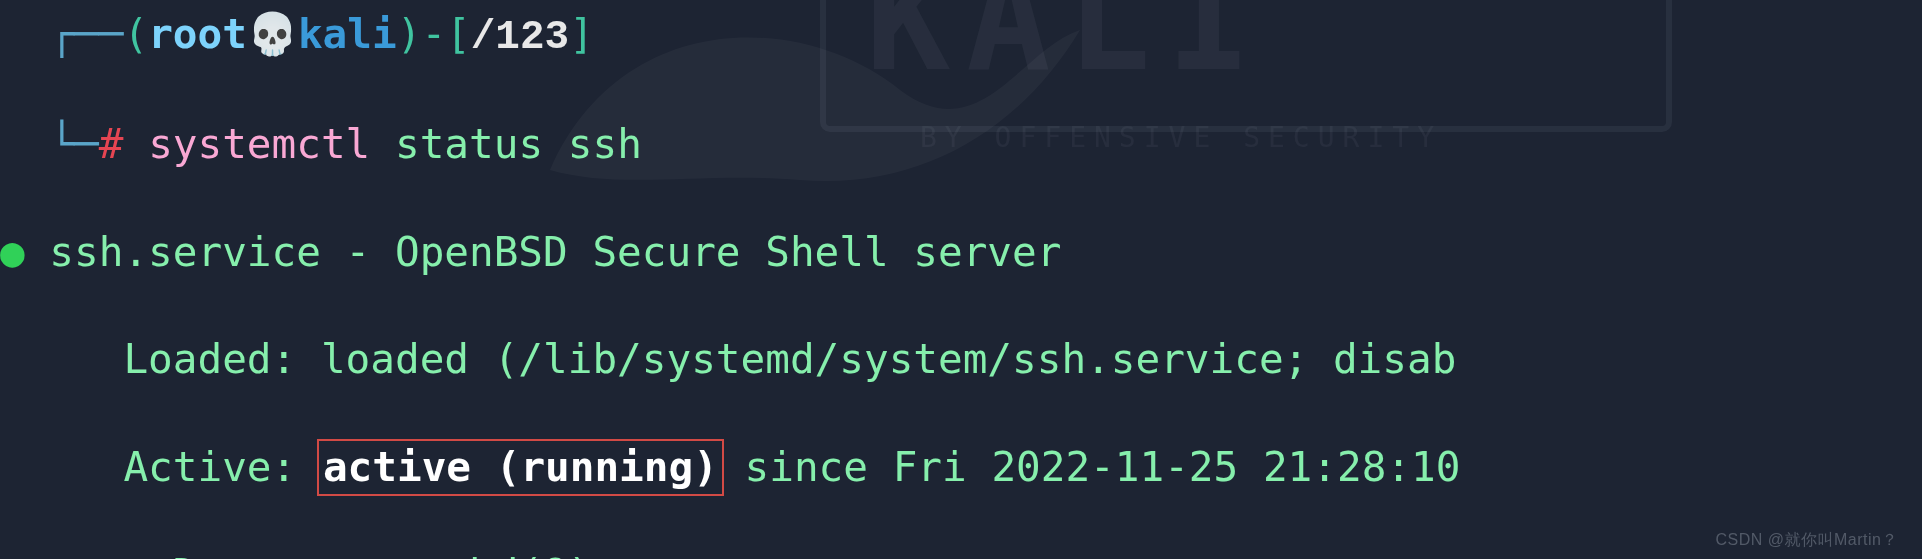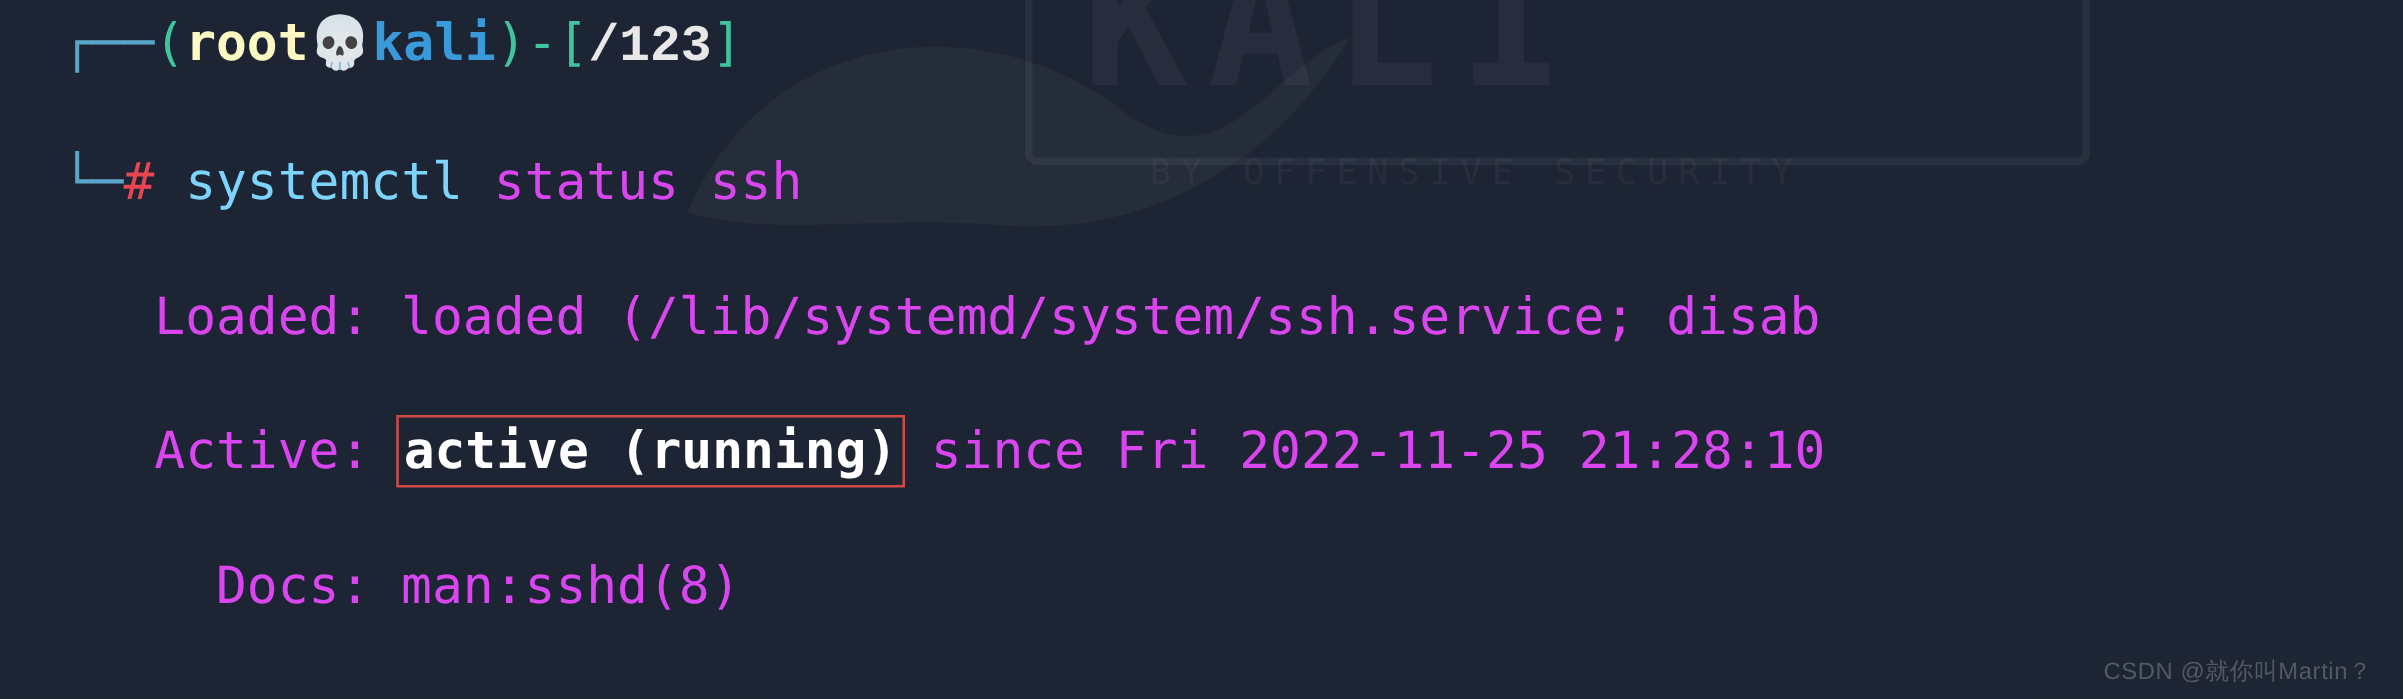"root" .user-root { color: #fef9c3 -> #7dd3fc }
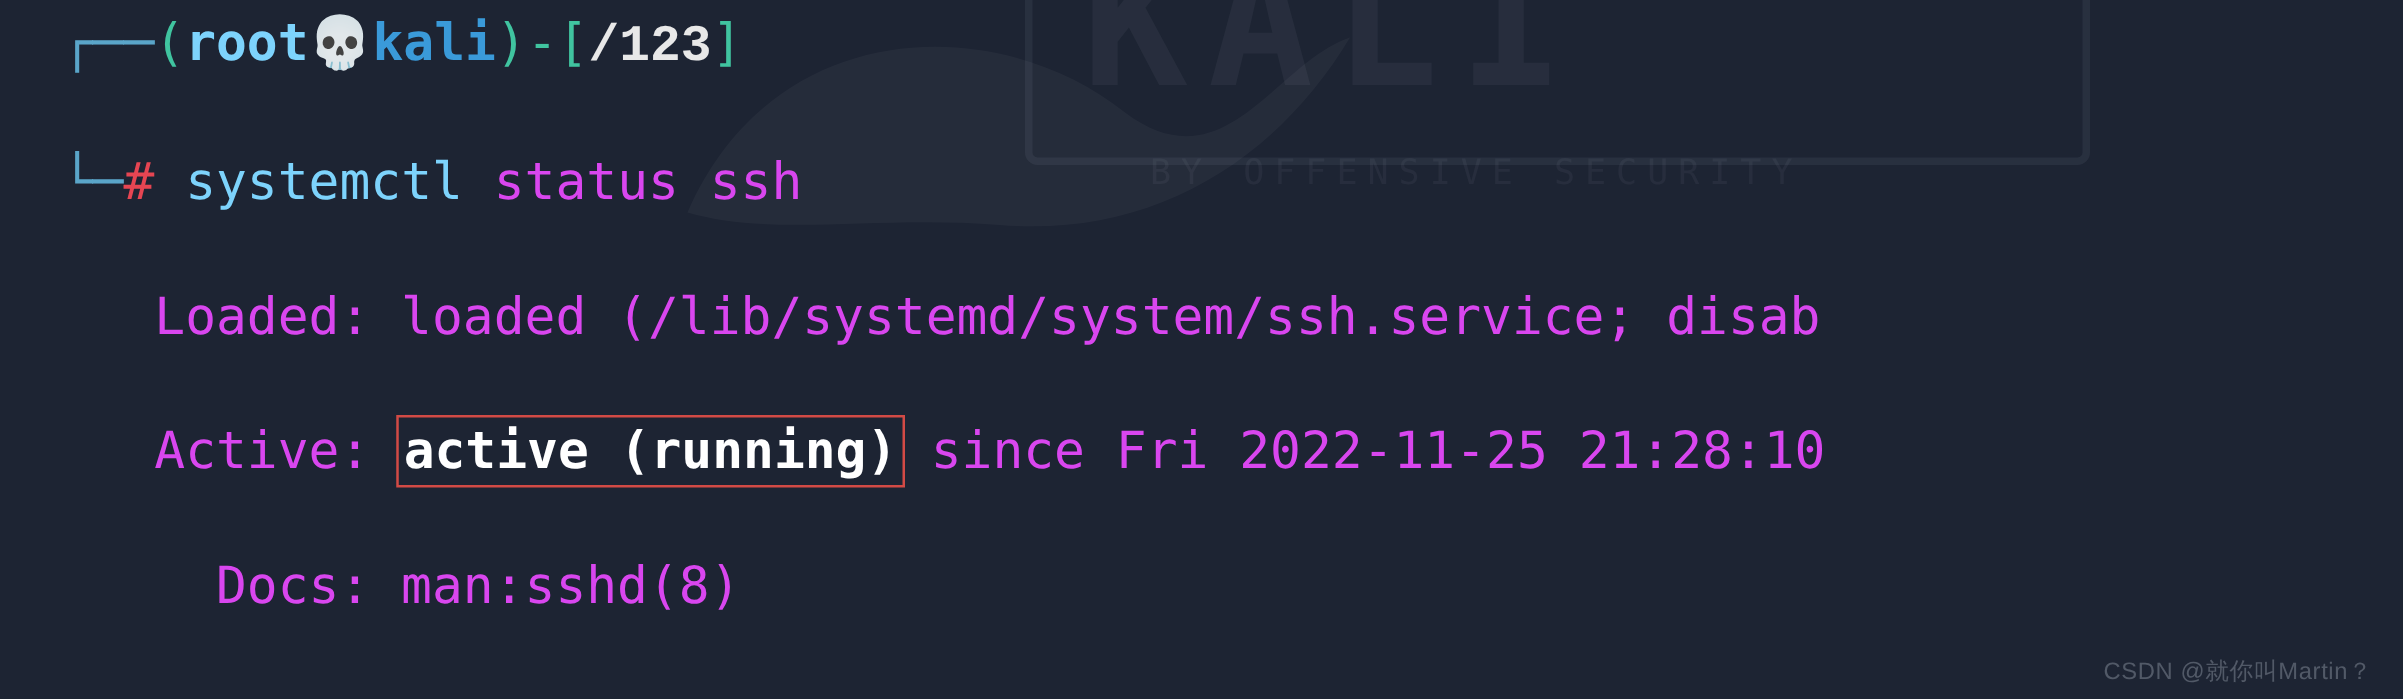"systemctl" .cmd { color: #7dd3fc -> #f9a8d4 }
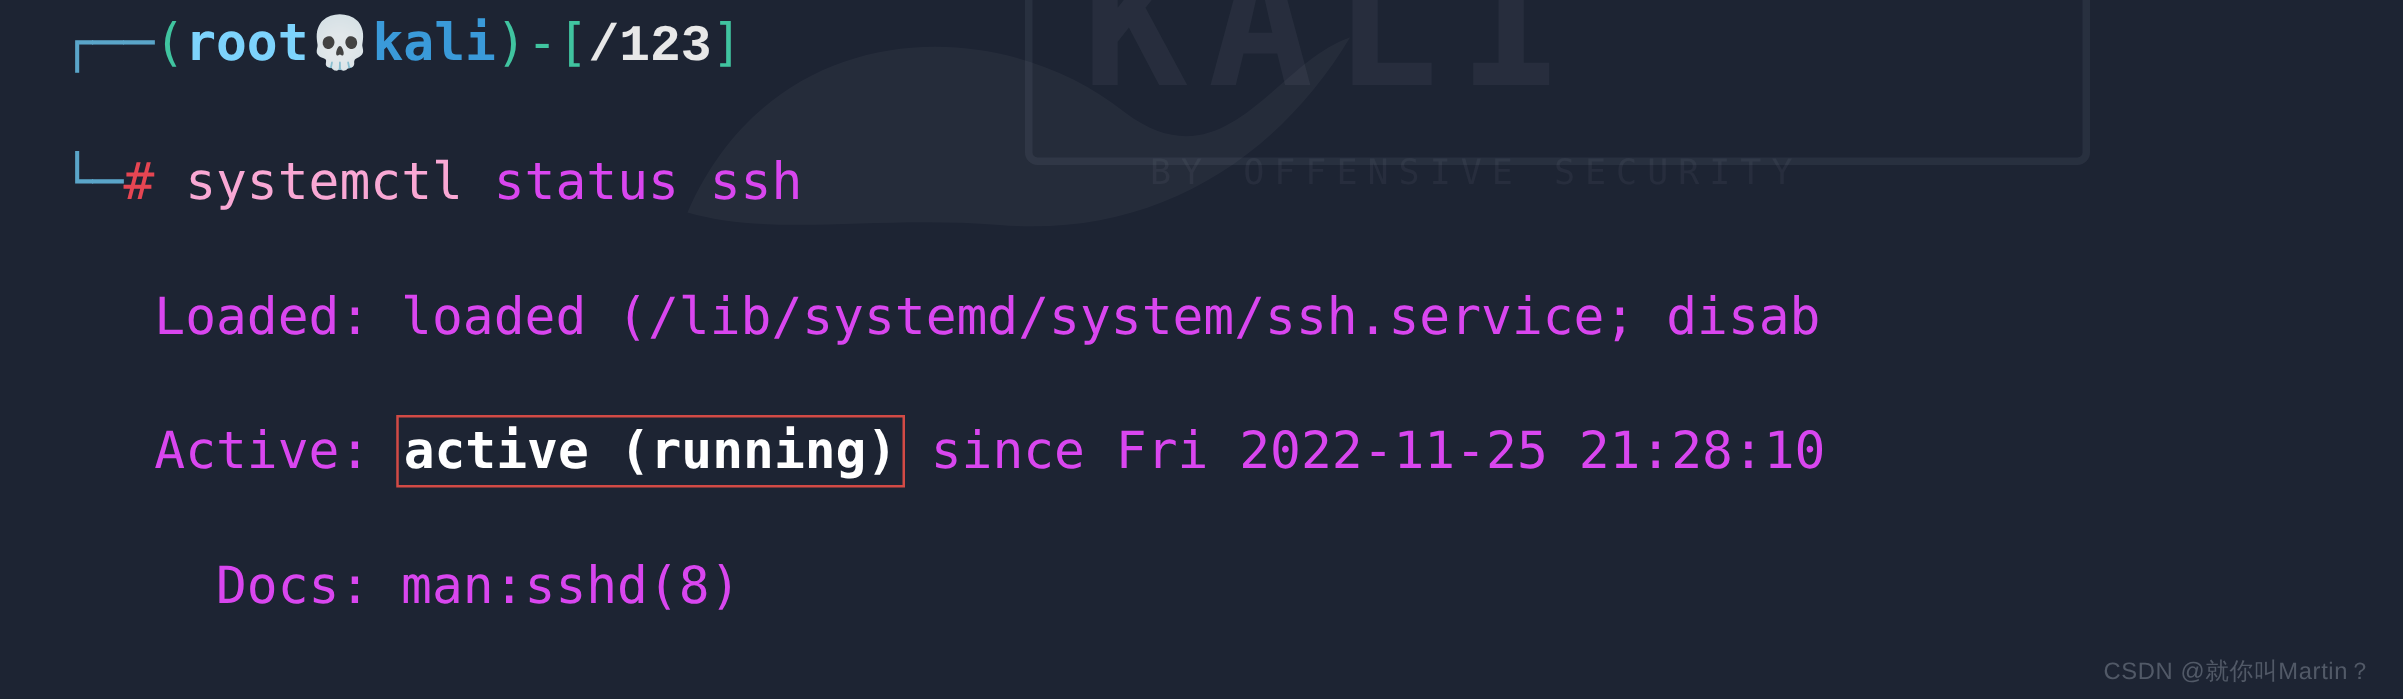"status ssh" .plain { color: #d946ef -> #86efac }
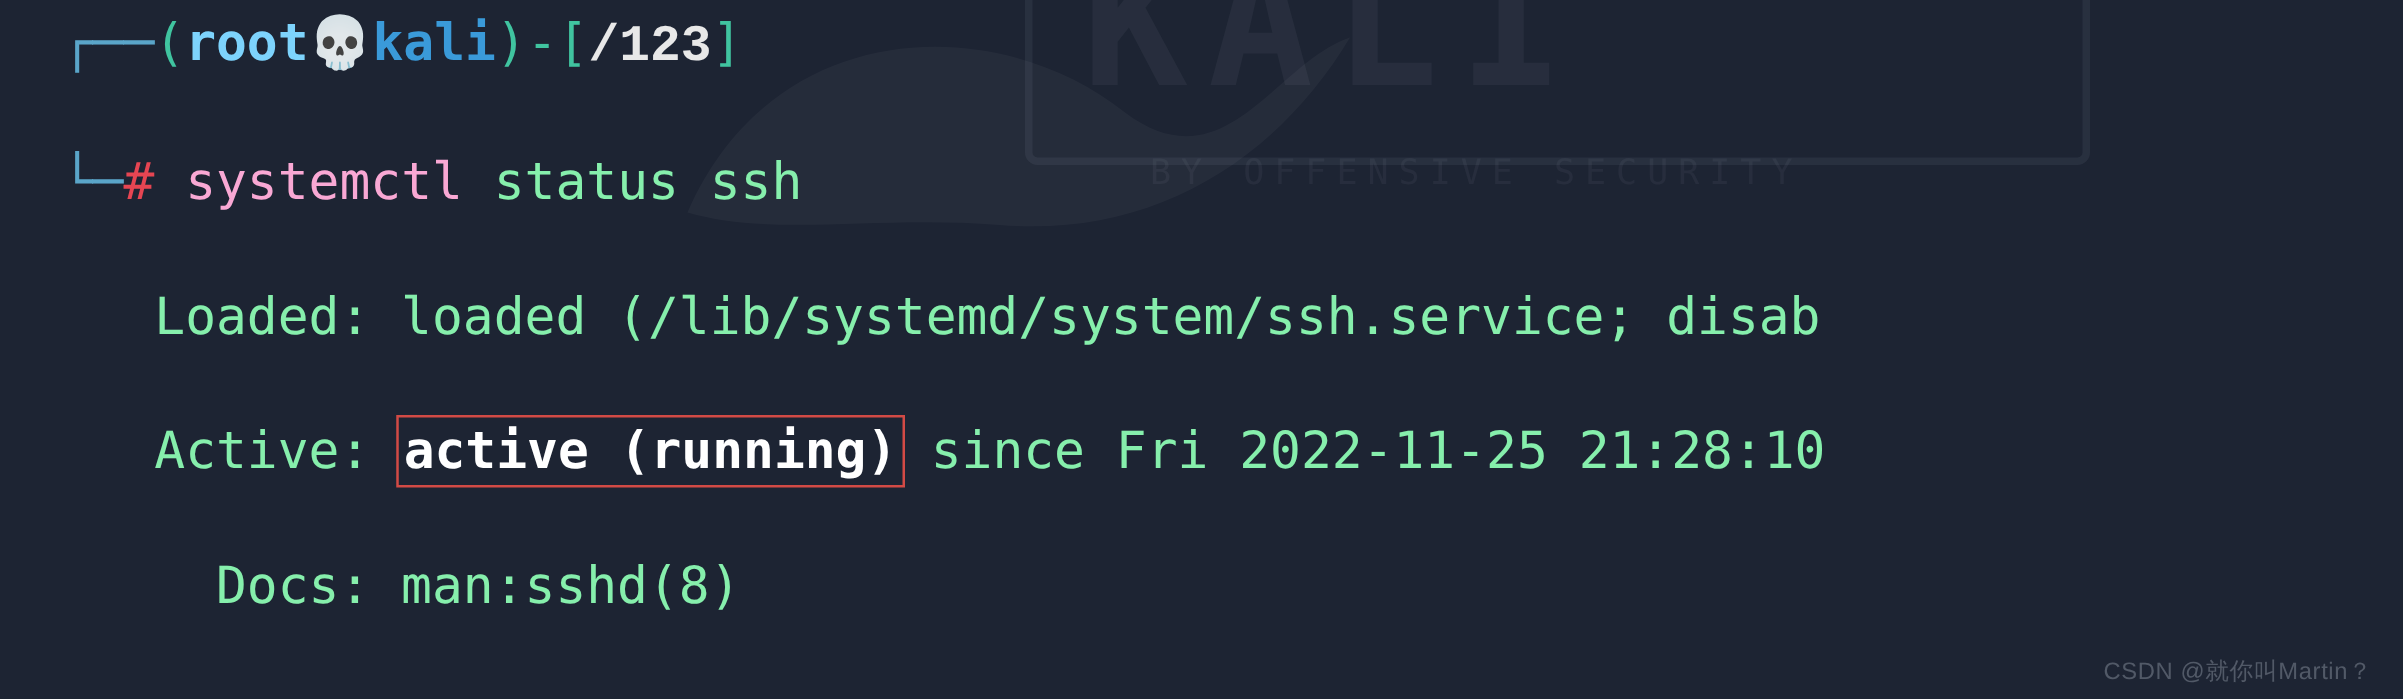"● ssh.service - OpenBSD Secure" span.line { html: none -> <span><span>●</span><span> ssh.service - OpenBSD Secure Shell server</span></span> }
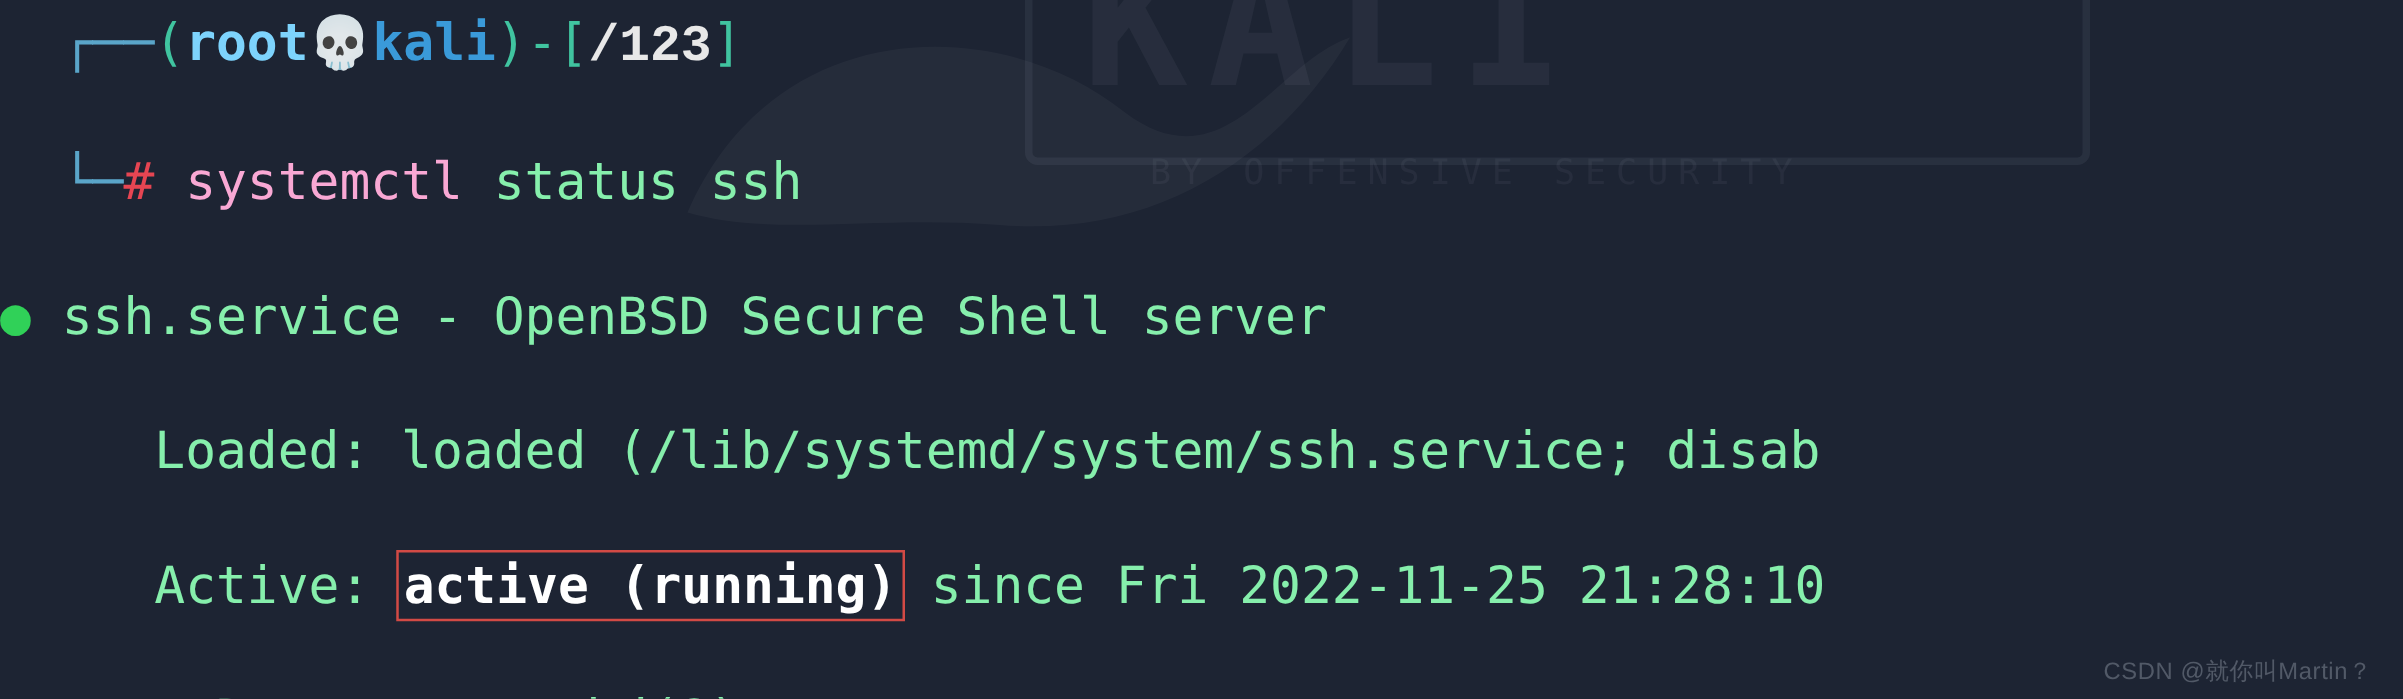"CSDN @就你叫Martin？" .watermark { font-size: 19px -> 16px }
